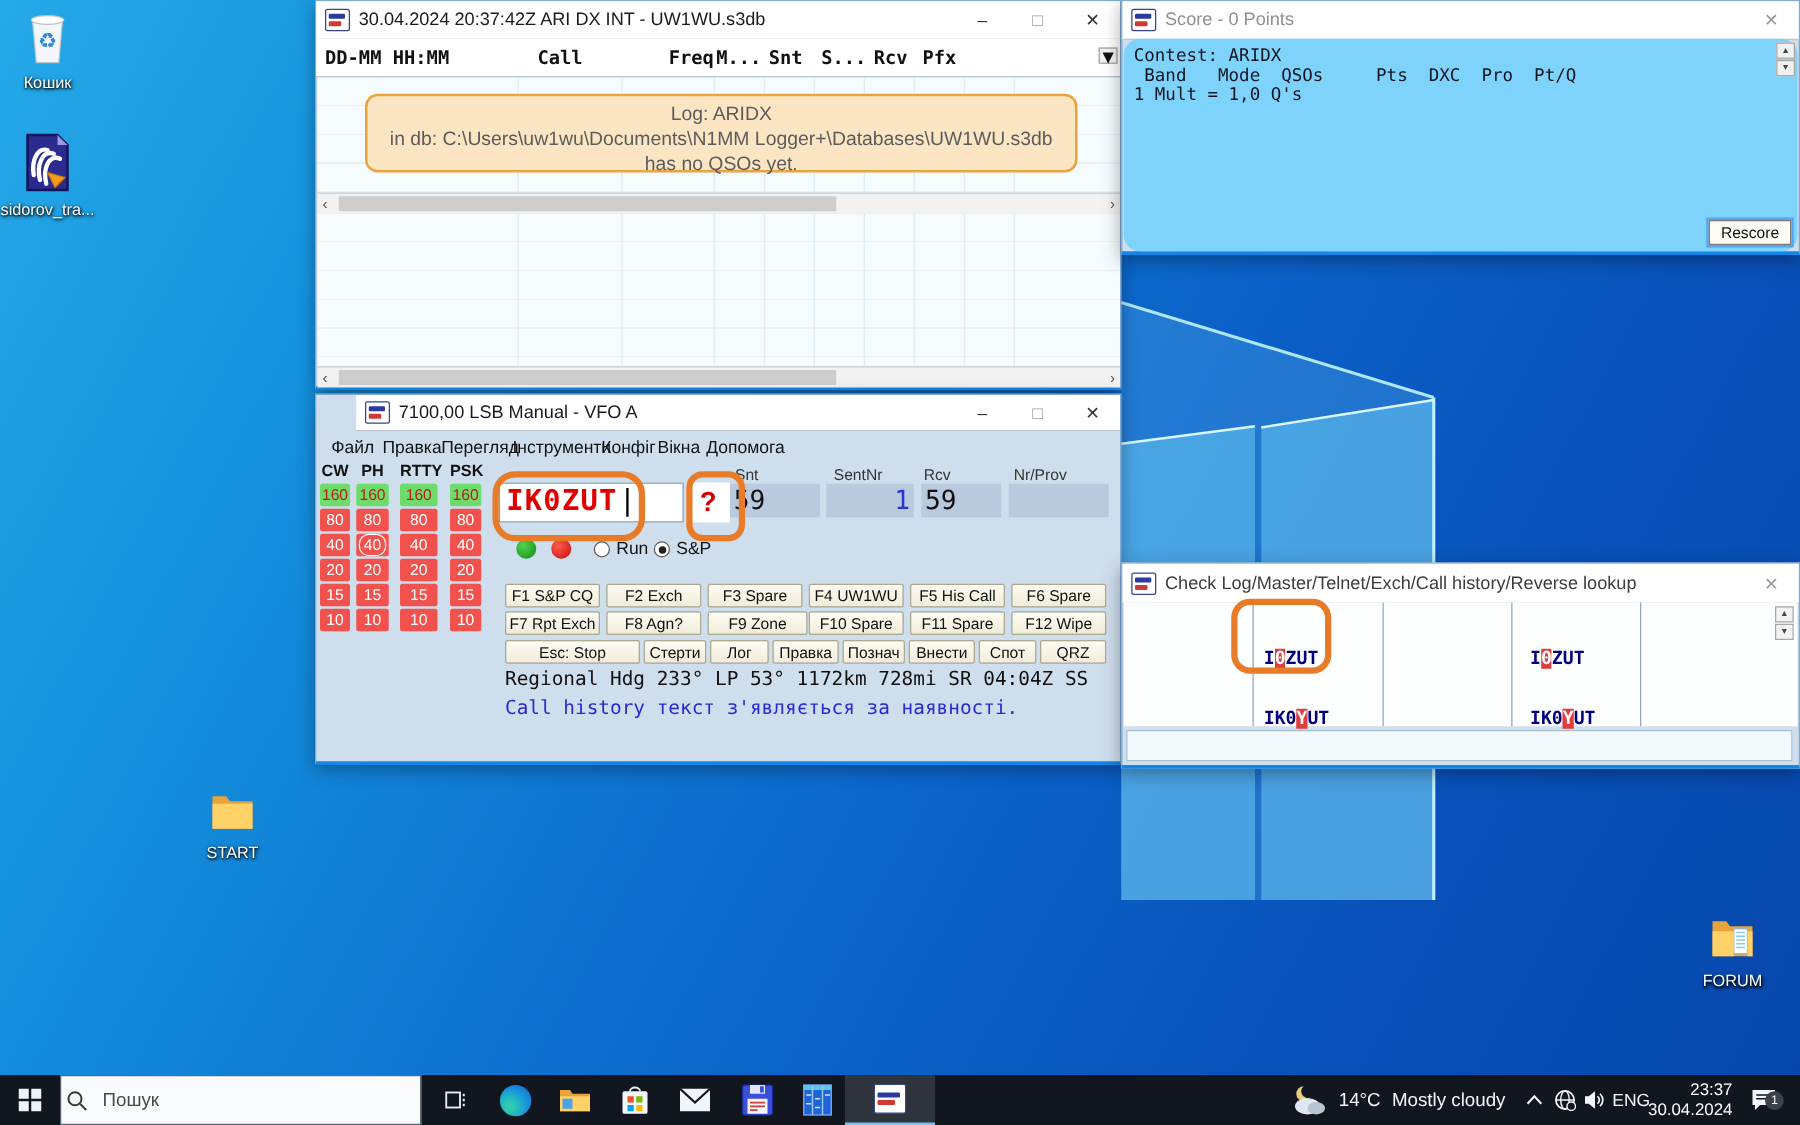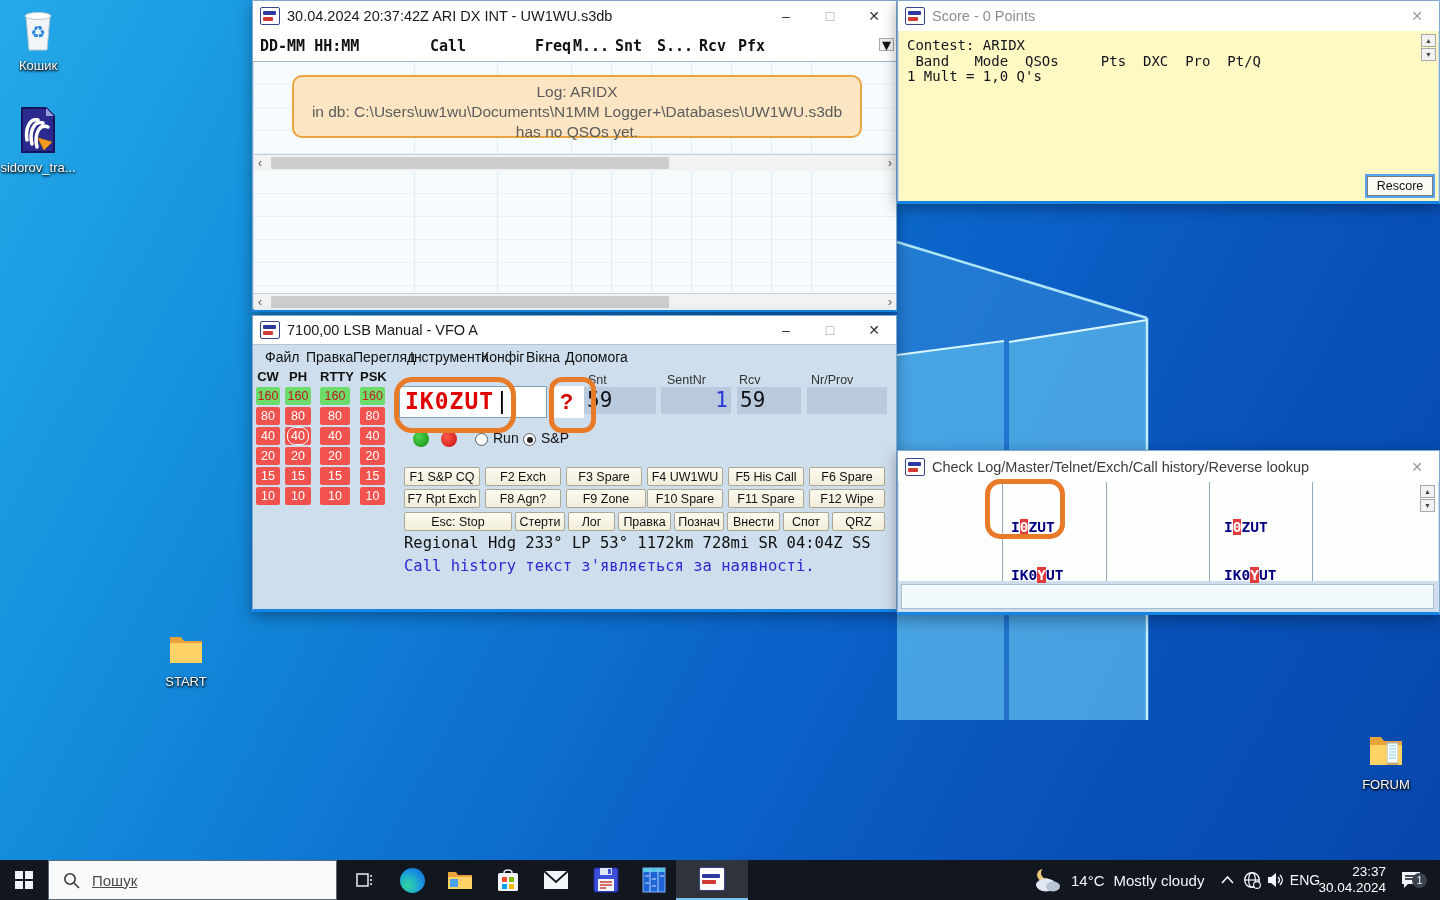"Contest: ARIDX" .scorebody { background: #fef9c3 -> #7dd3fc; border-radius: none -> 13px }
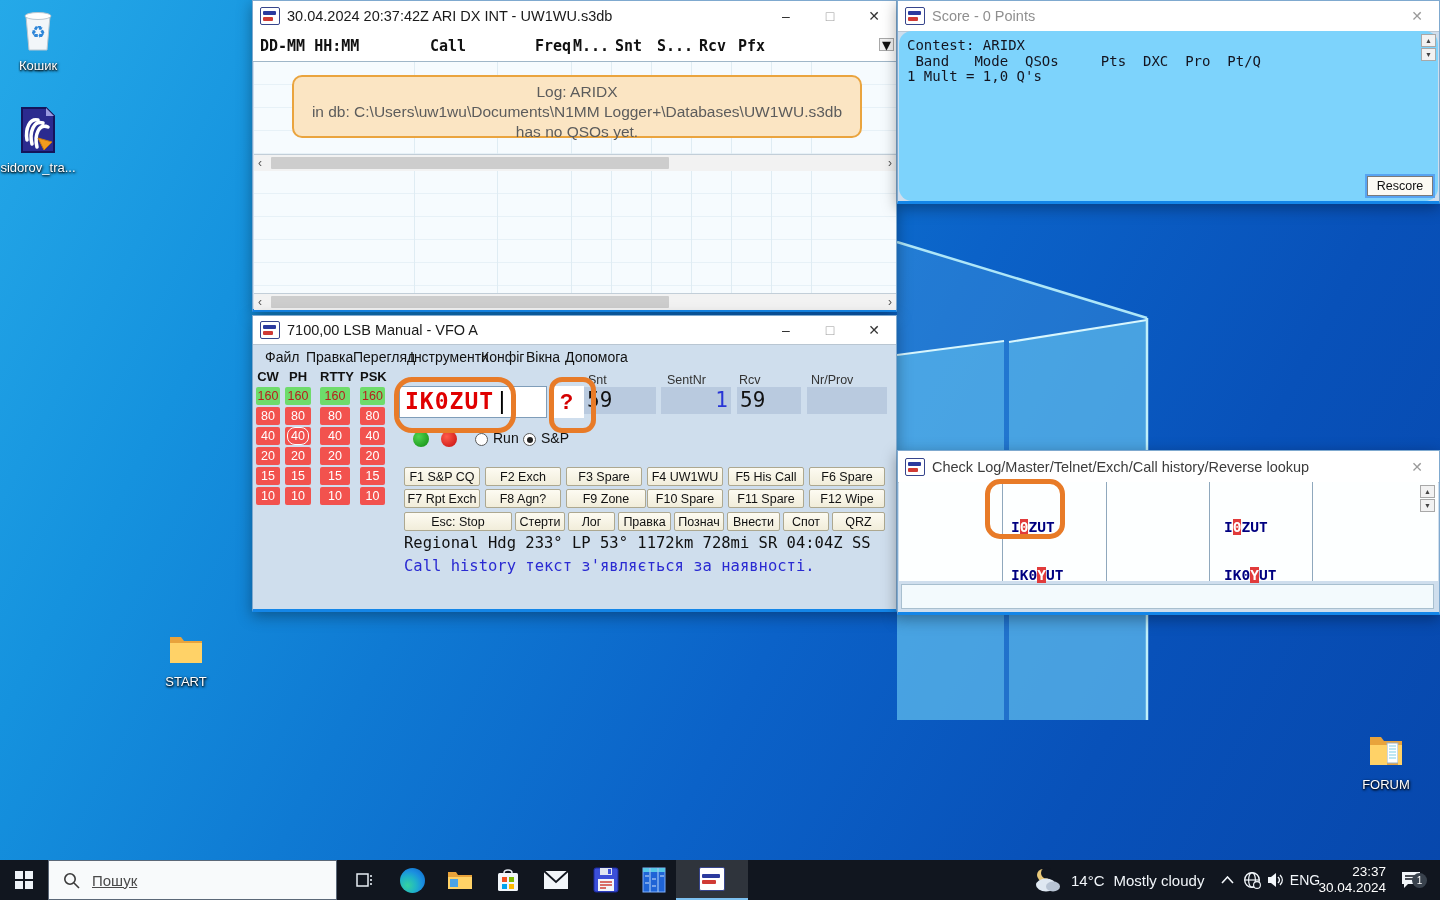"7100,00 LSB Manual - VFO" #win-entry { padding-left: none -> 32px }
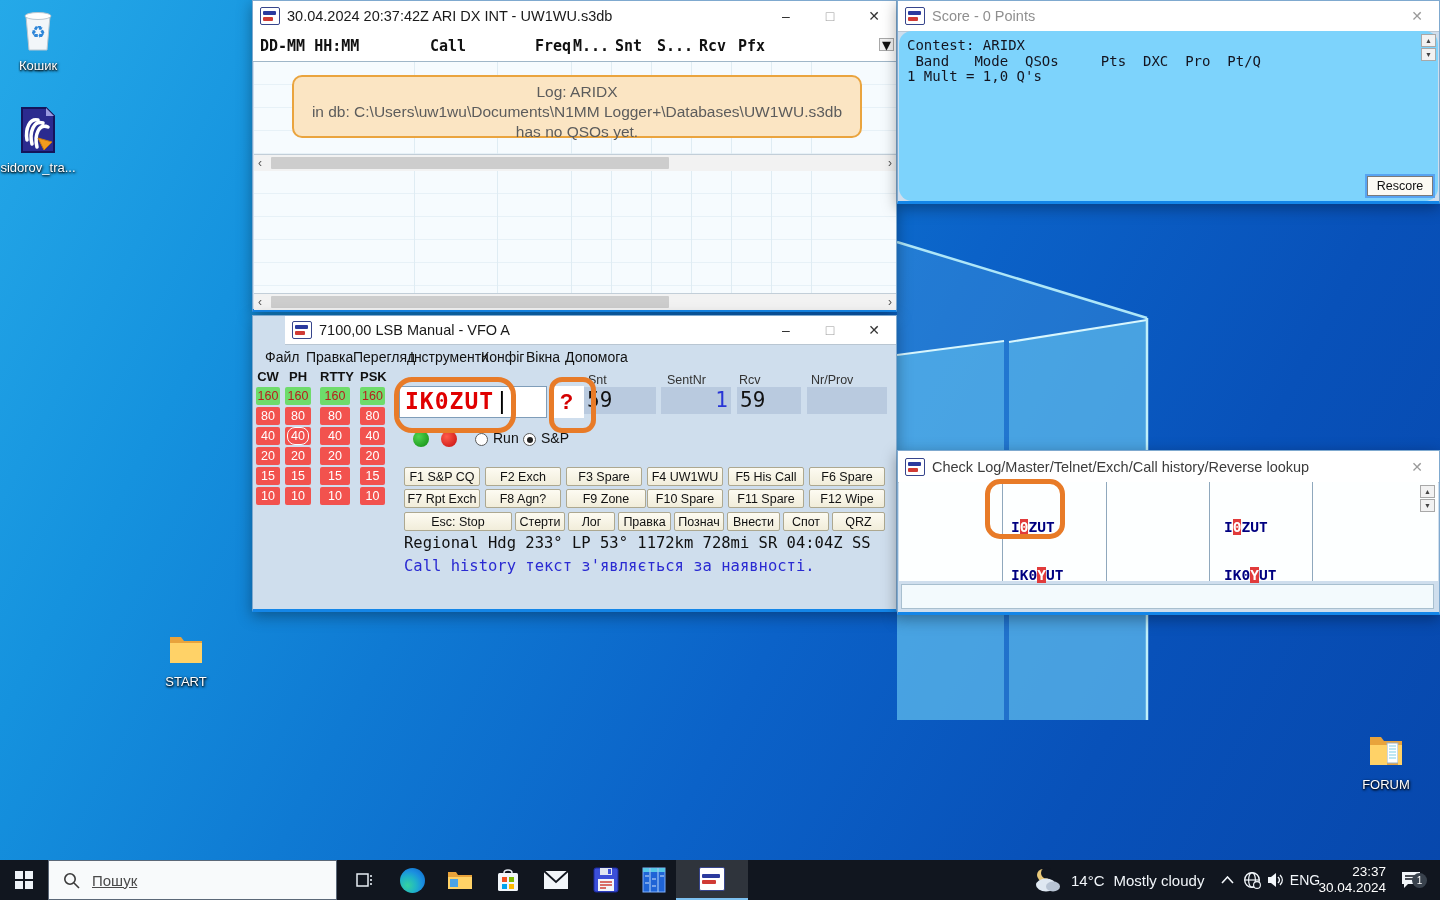"Пошук" #searchbox { padding-left: 14px -> 4px; text-decoration: underline -> none }
